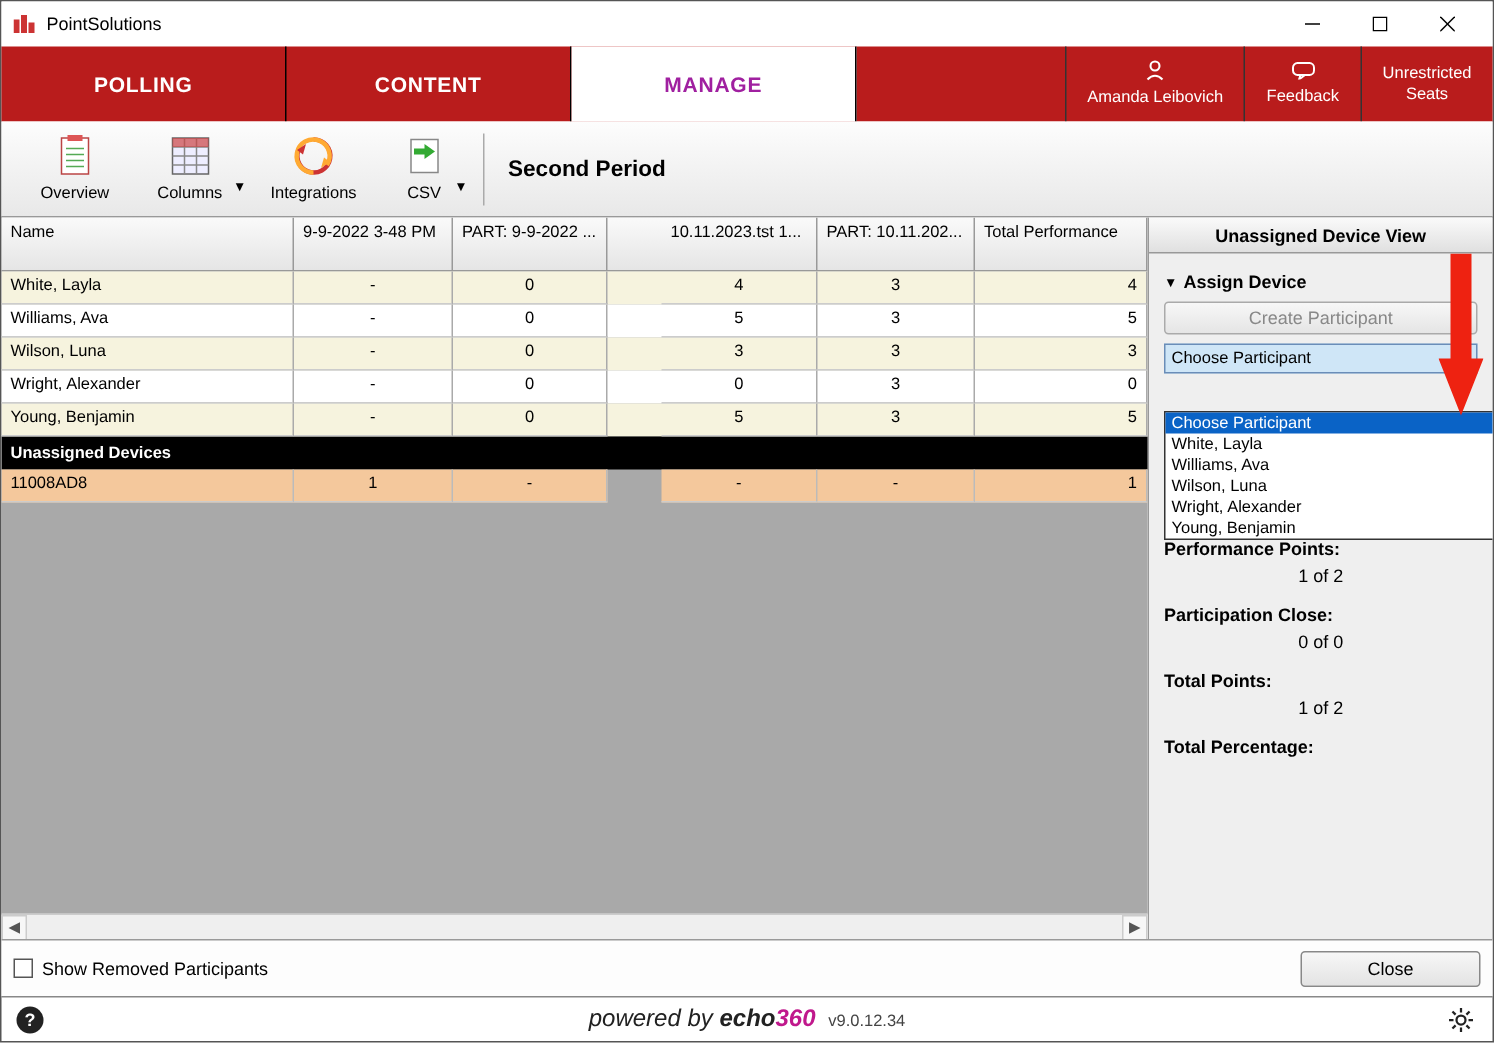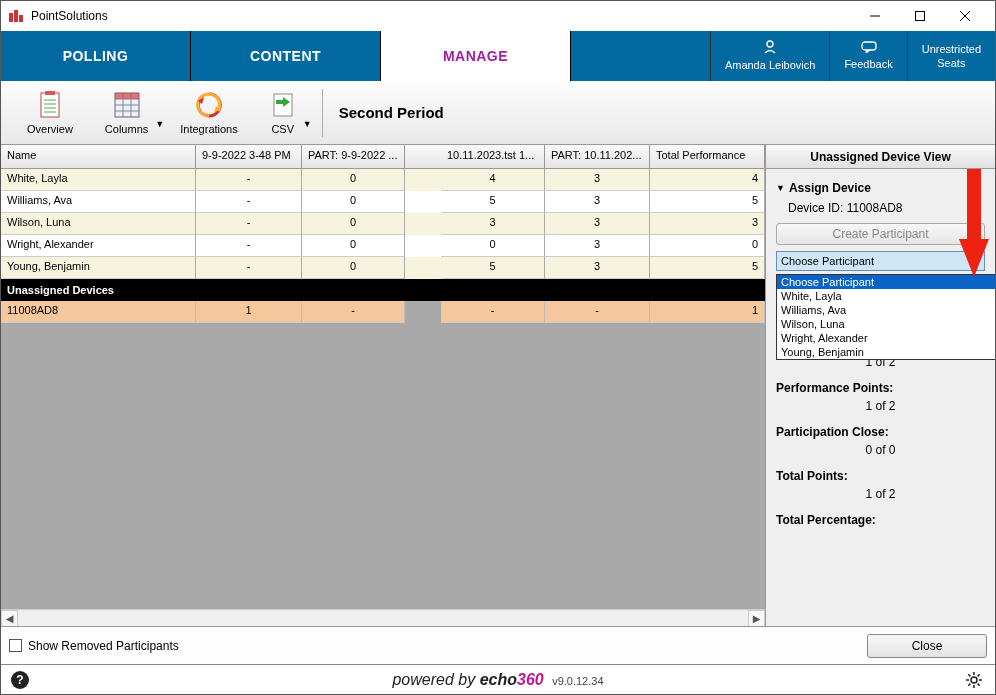"POLLING" .tabbar { background: #0369a1 -> #b91c1c }
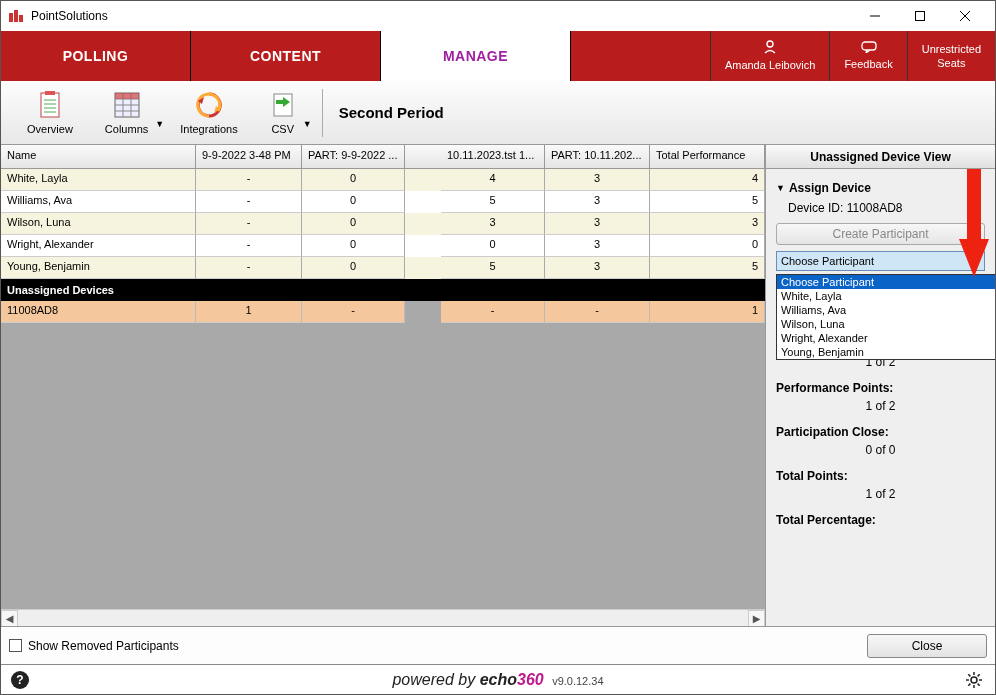"Name" .grid-header { height: 24px -> 36px }
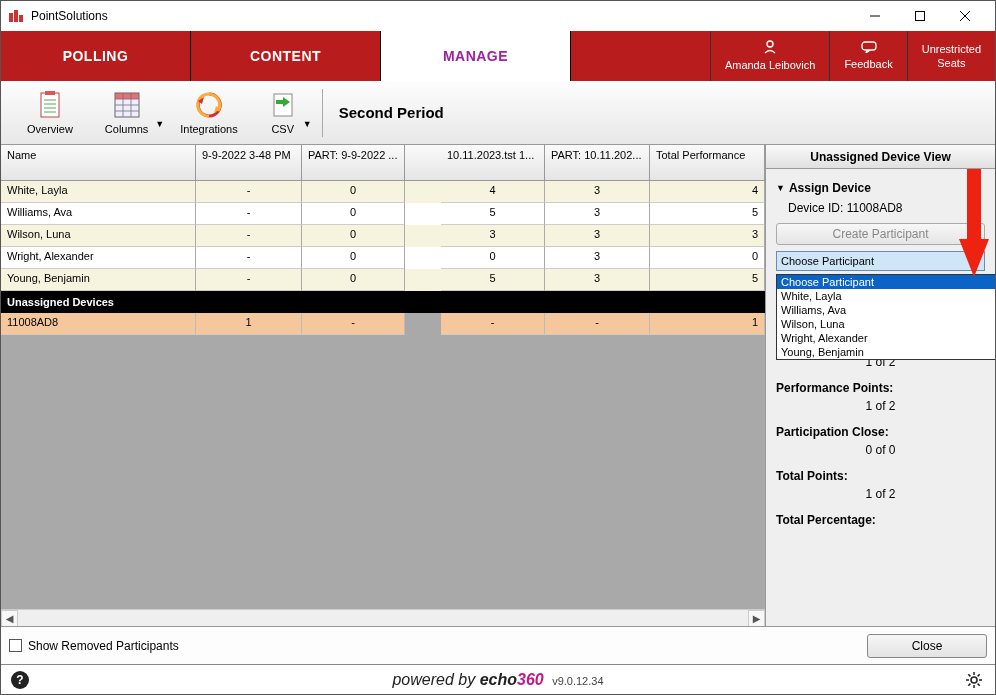"Device ID: 11008AD8" div.indent { html: <div>Device ID: 11008AD8</div> -> none }
